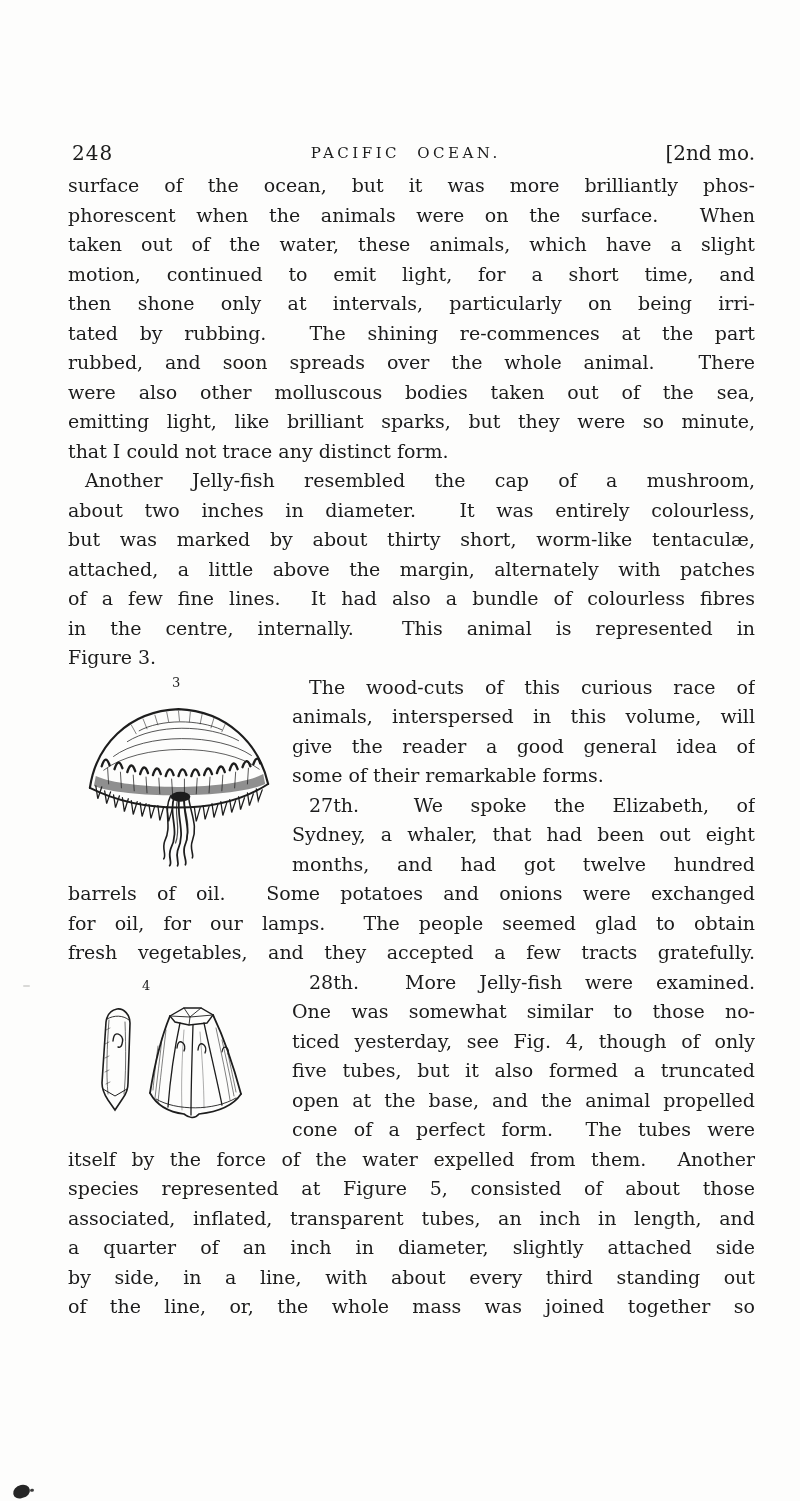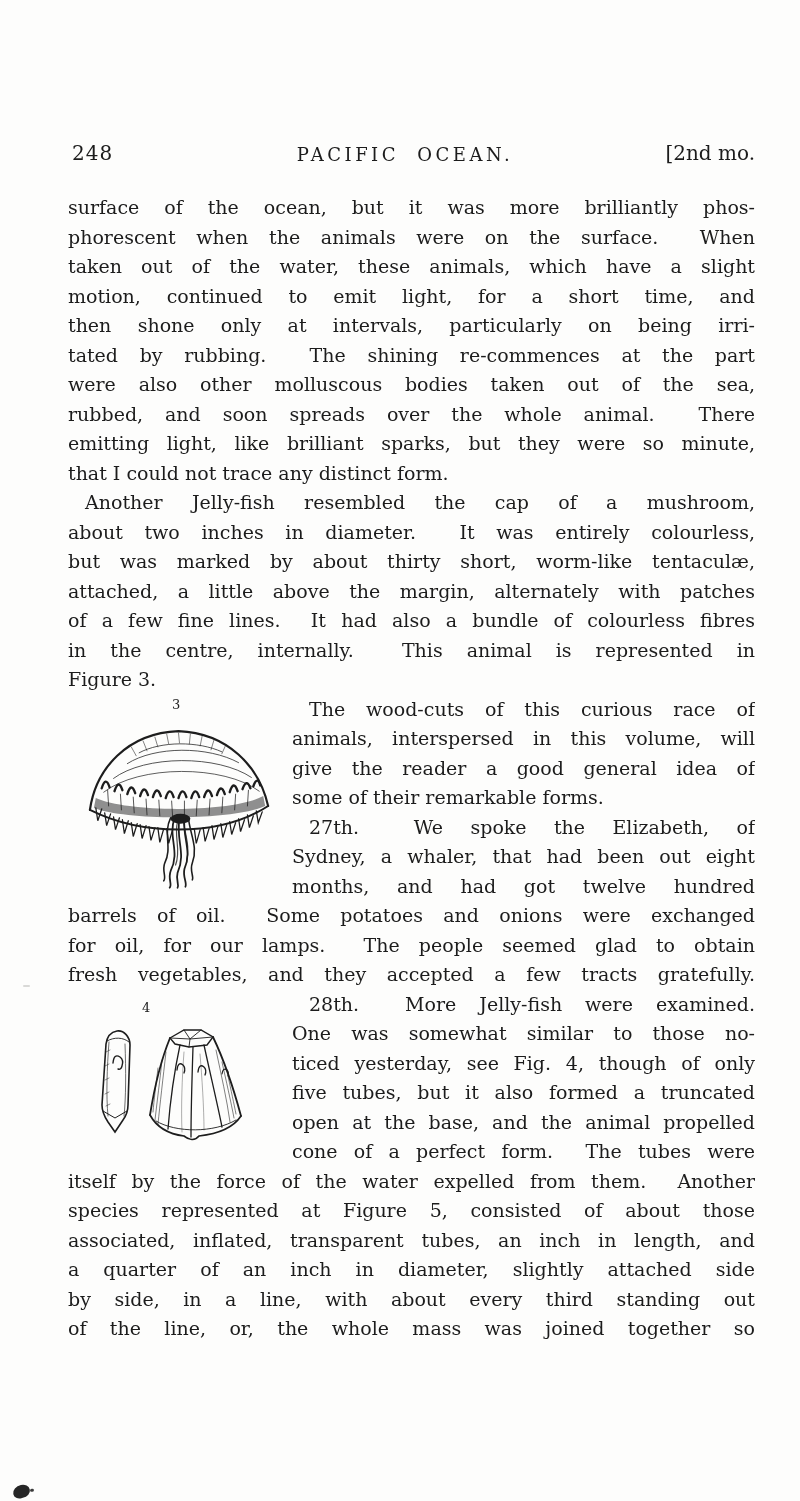"248" .running-head { margin-bottom: 22px -> none }
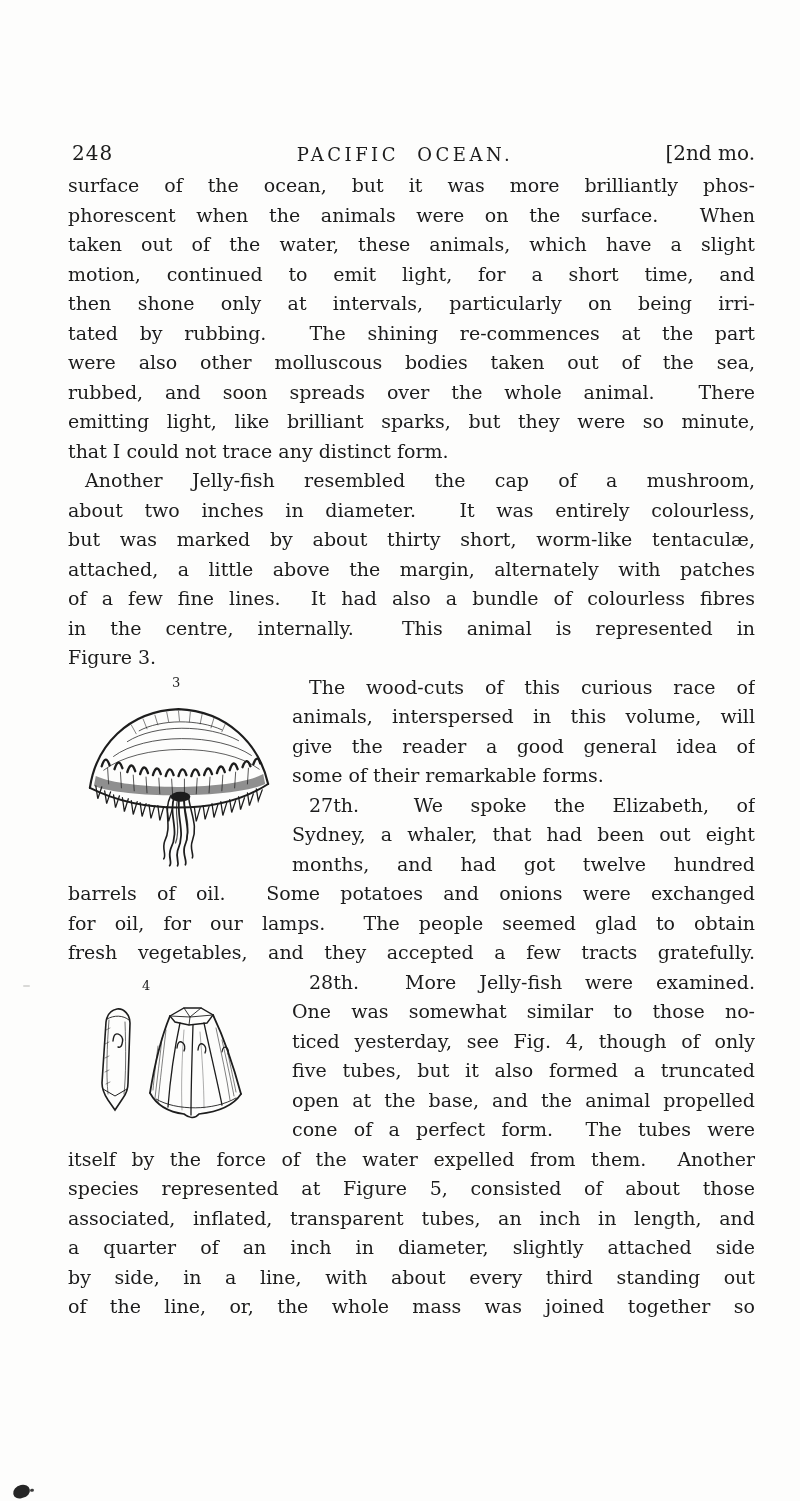"PACIFIC OCEAN." .running-head .head-title { font-size: 18px -> 15px }
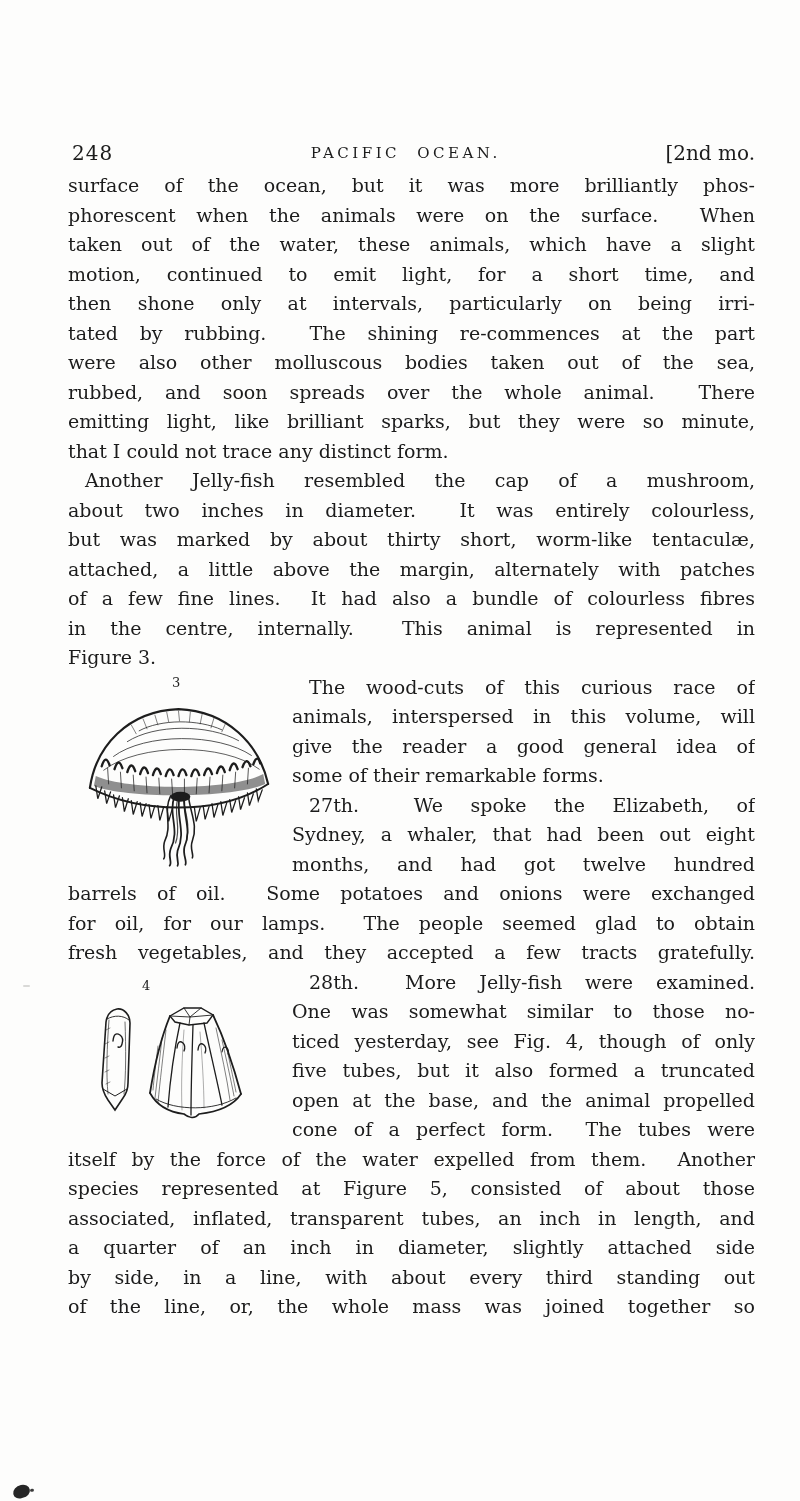"were also other molluscous bodies" div.ln { order: before "rubbed, and soon spreads over" -> after "rubbed, and soon spreads over" }
